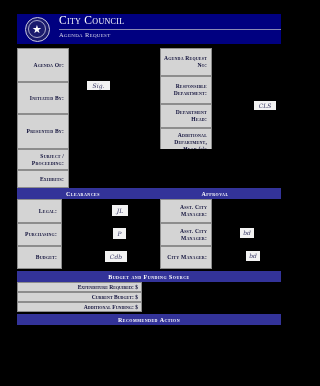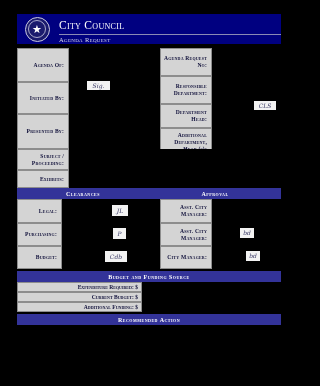"City Council" .hdr-titles { justify-content: flex-end -> flex-start }
